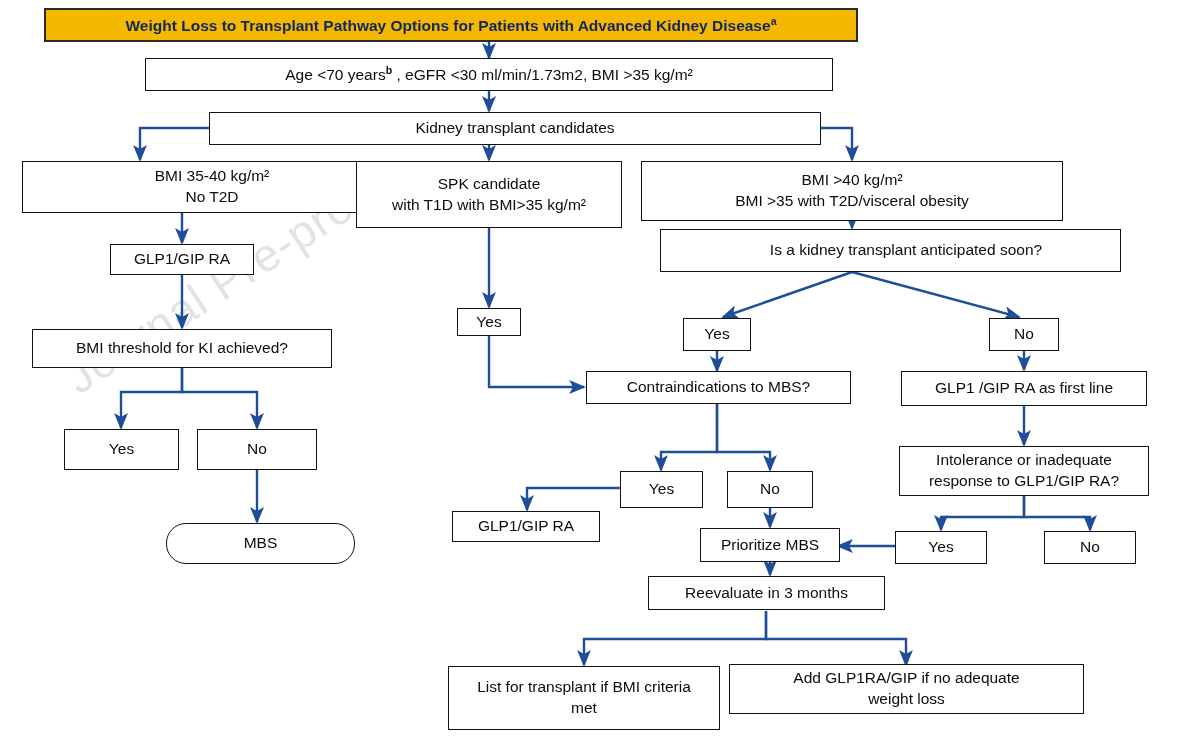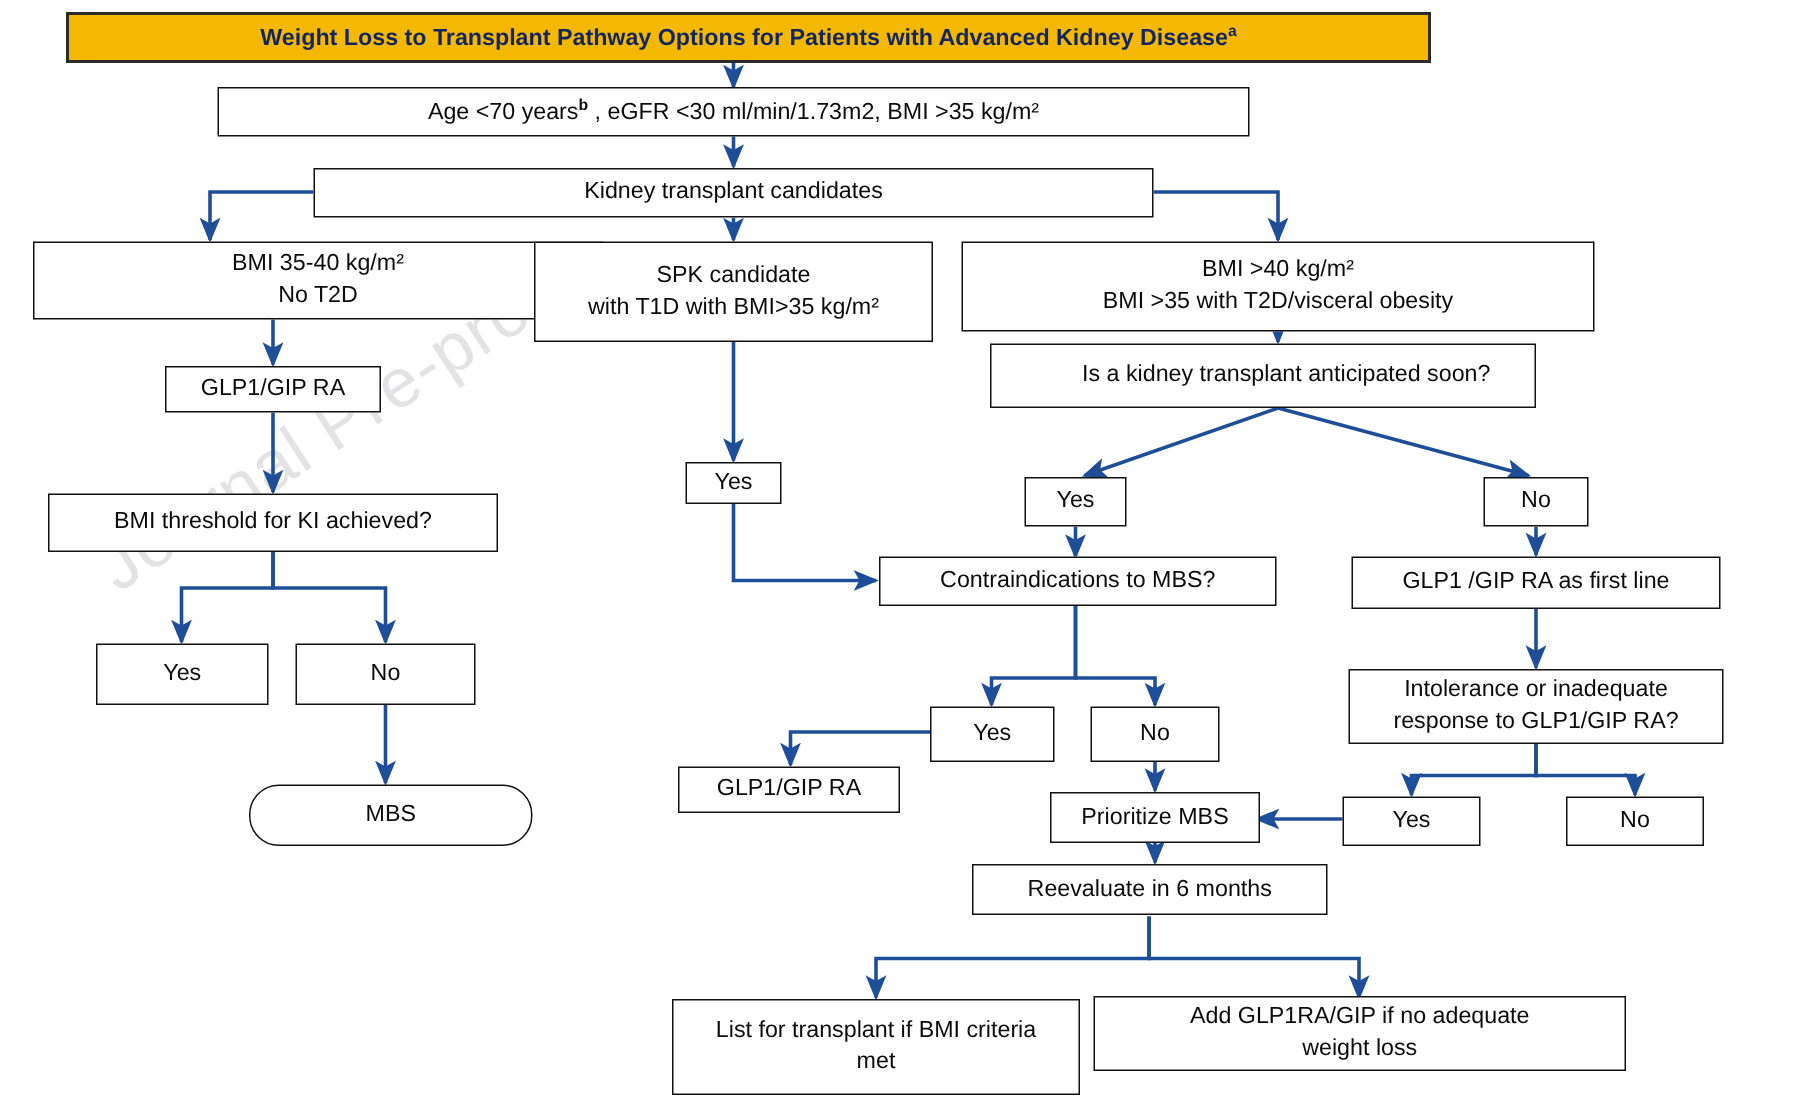"Weight Loss to Transplant Pathway" div.title-banner { width: 910px -> 814px }
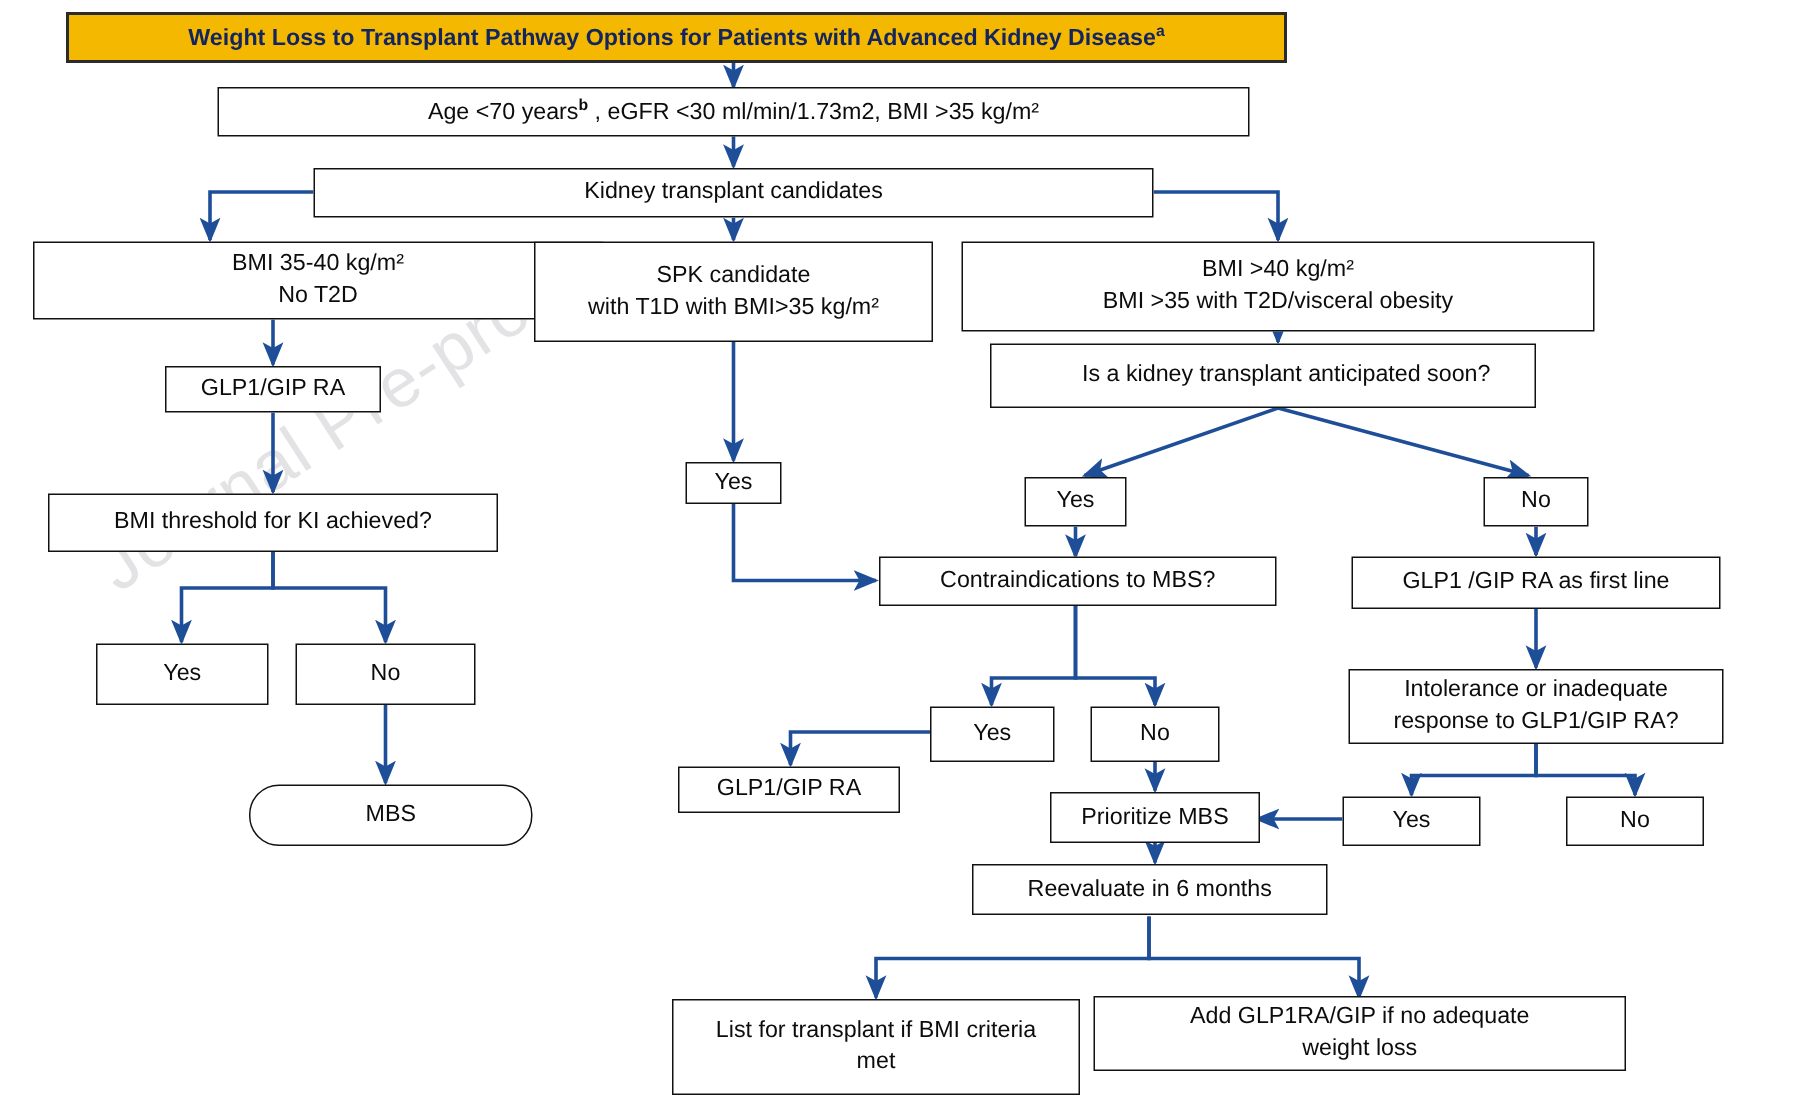"Kidney transplant candidates" div.node { width: 560px -> 612px }
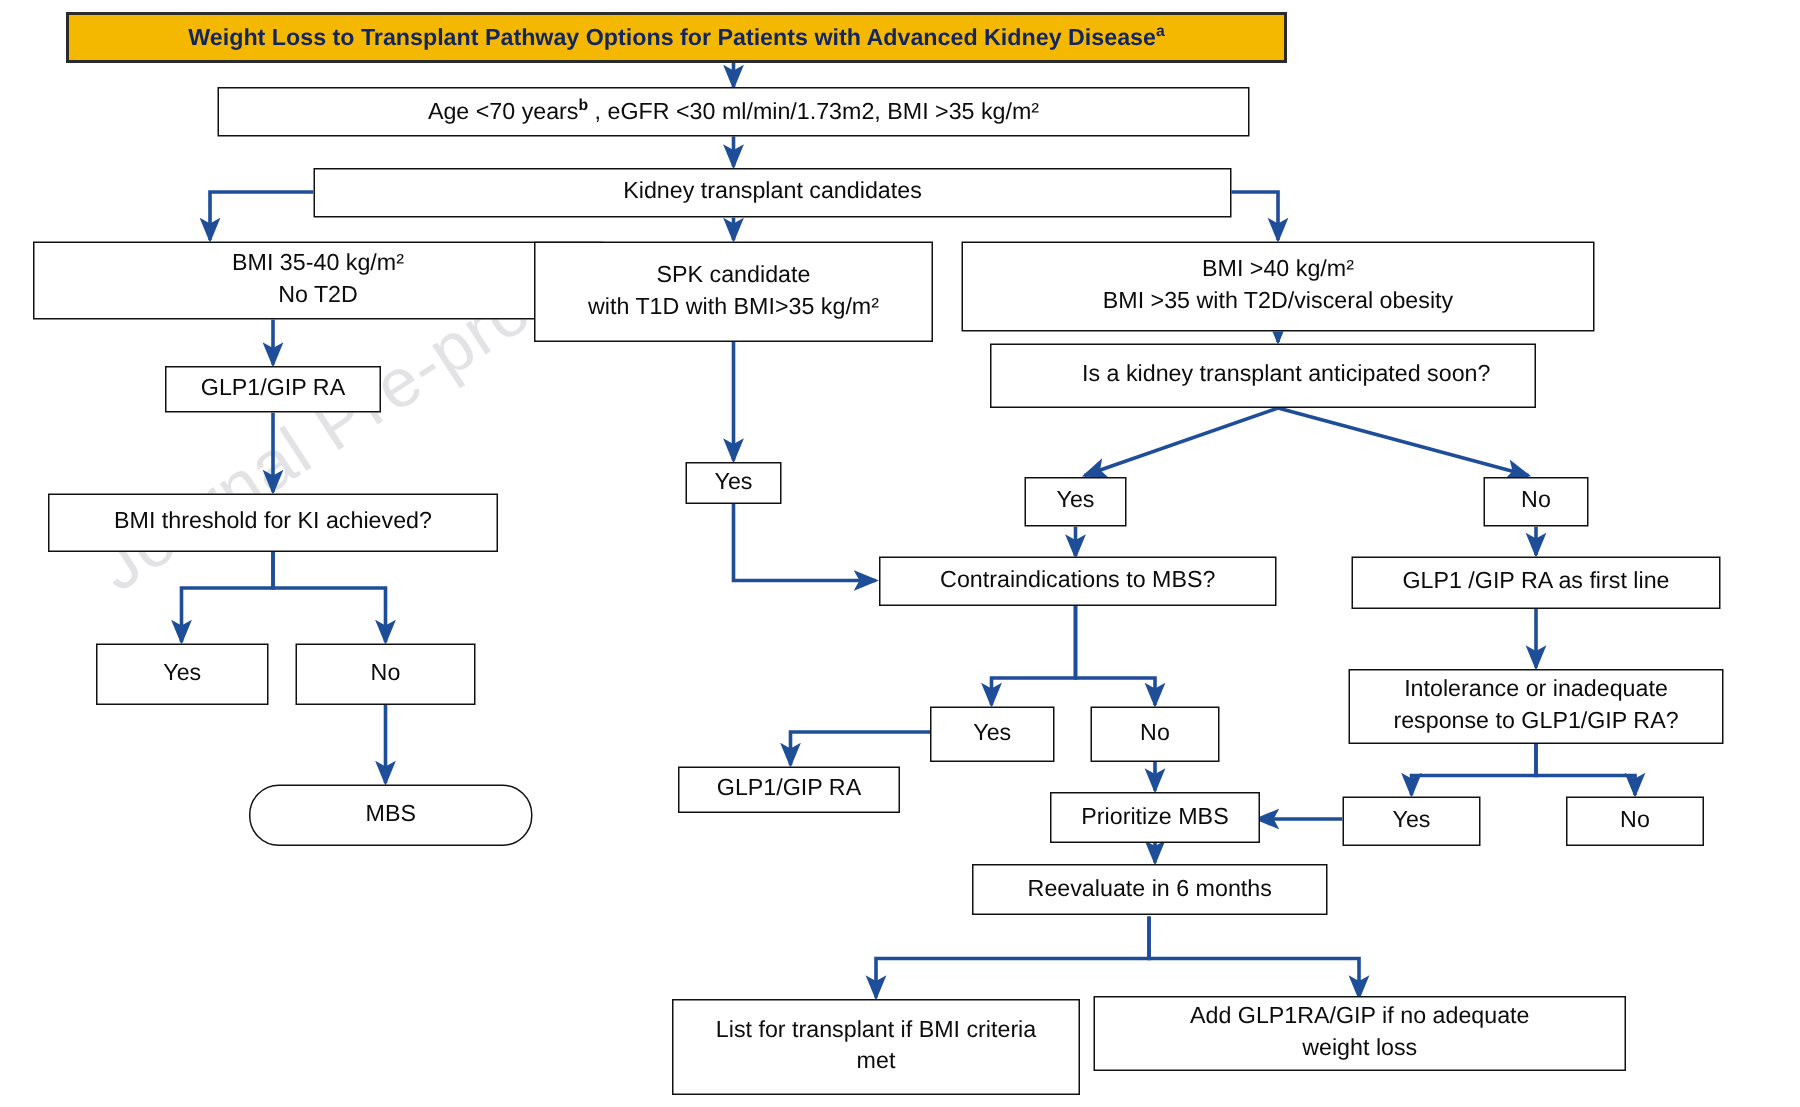"Is a kidney transplant anticipated" div.node { width: 364px -> 461px }
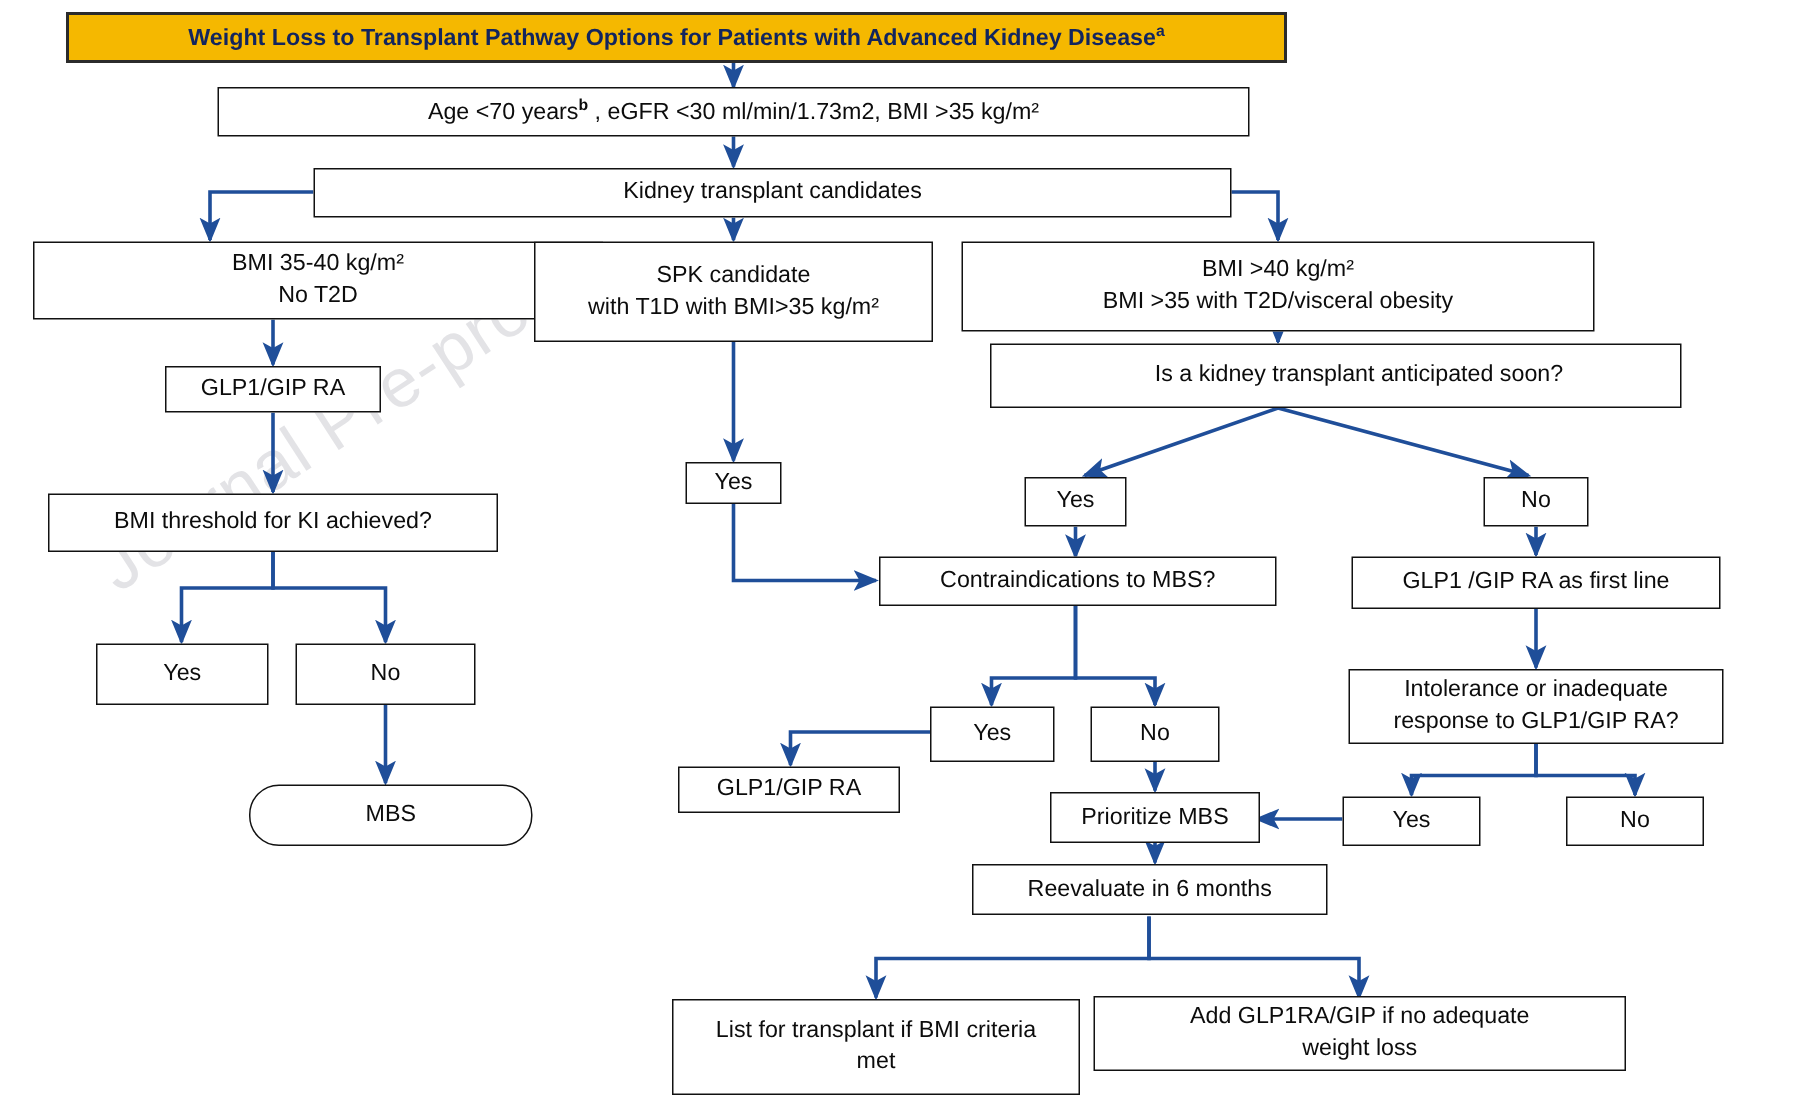"Reevaluate in 6 months" span.txt { text: 6 -> 3 }
